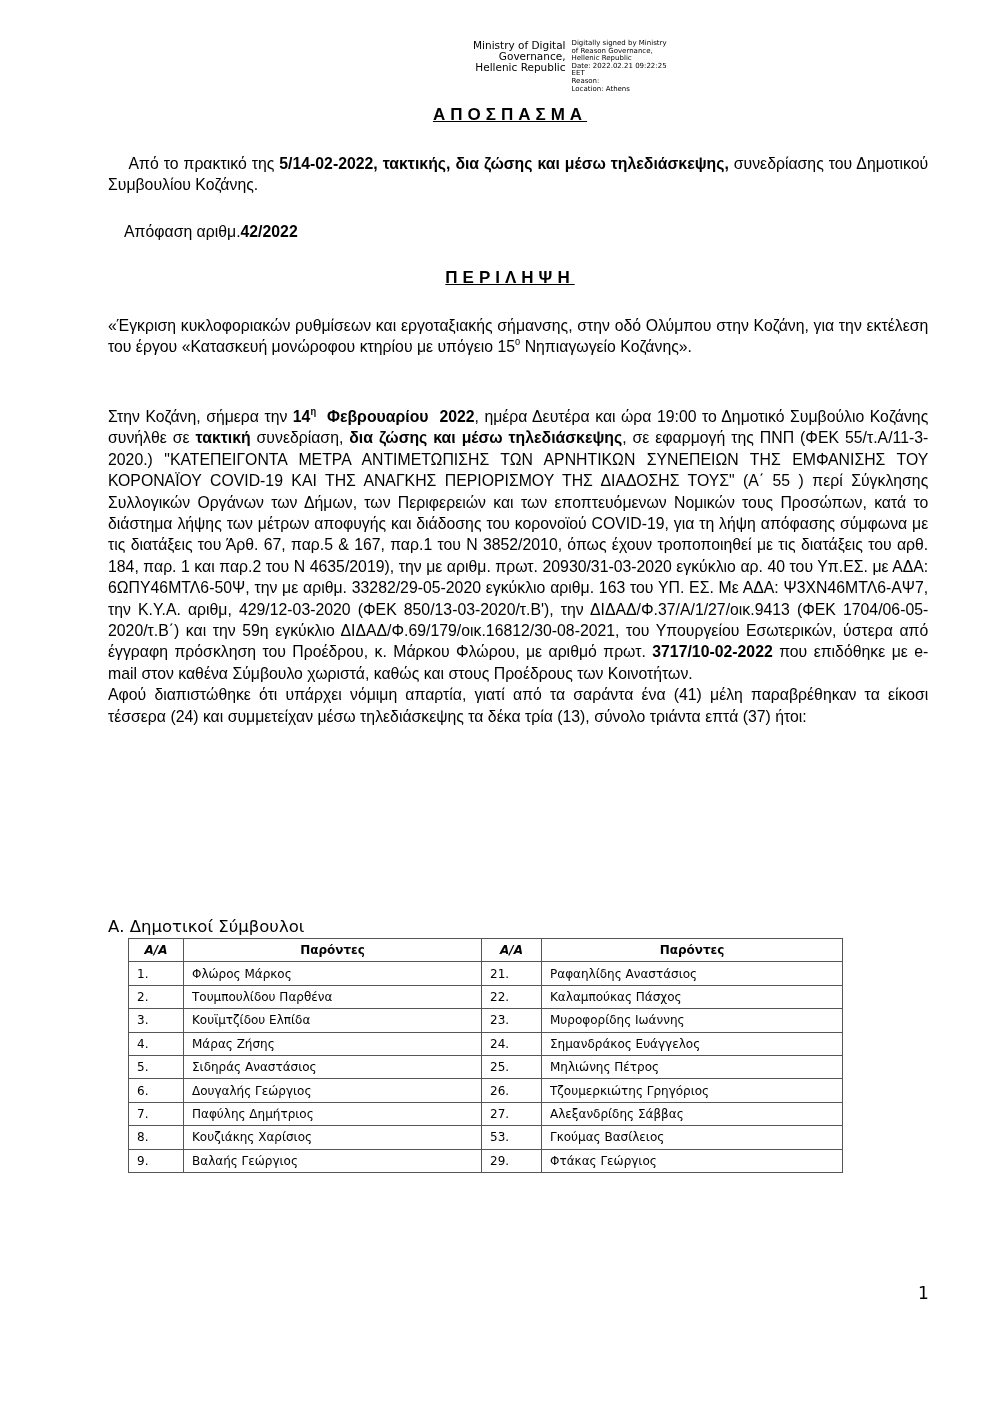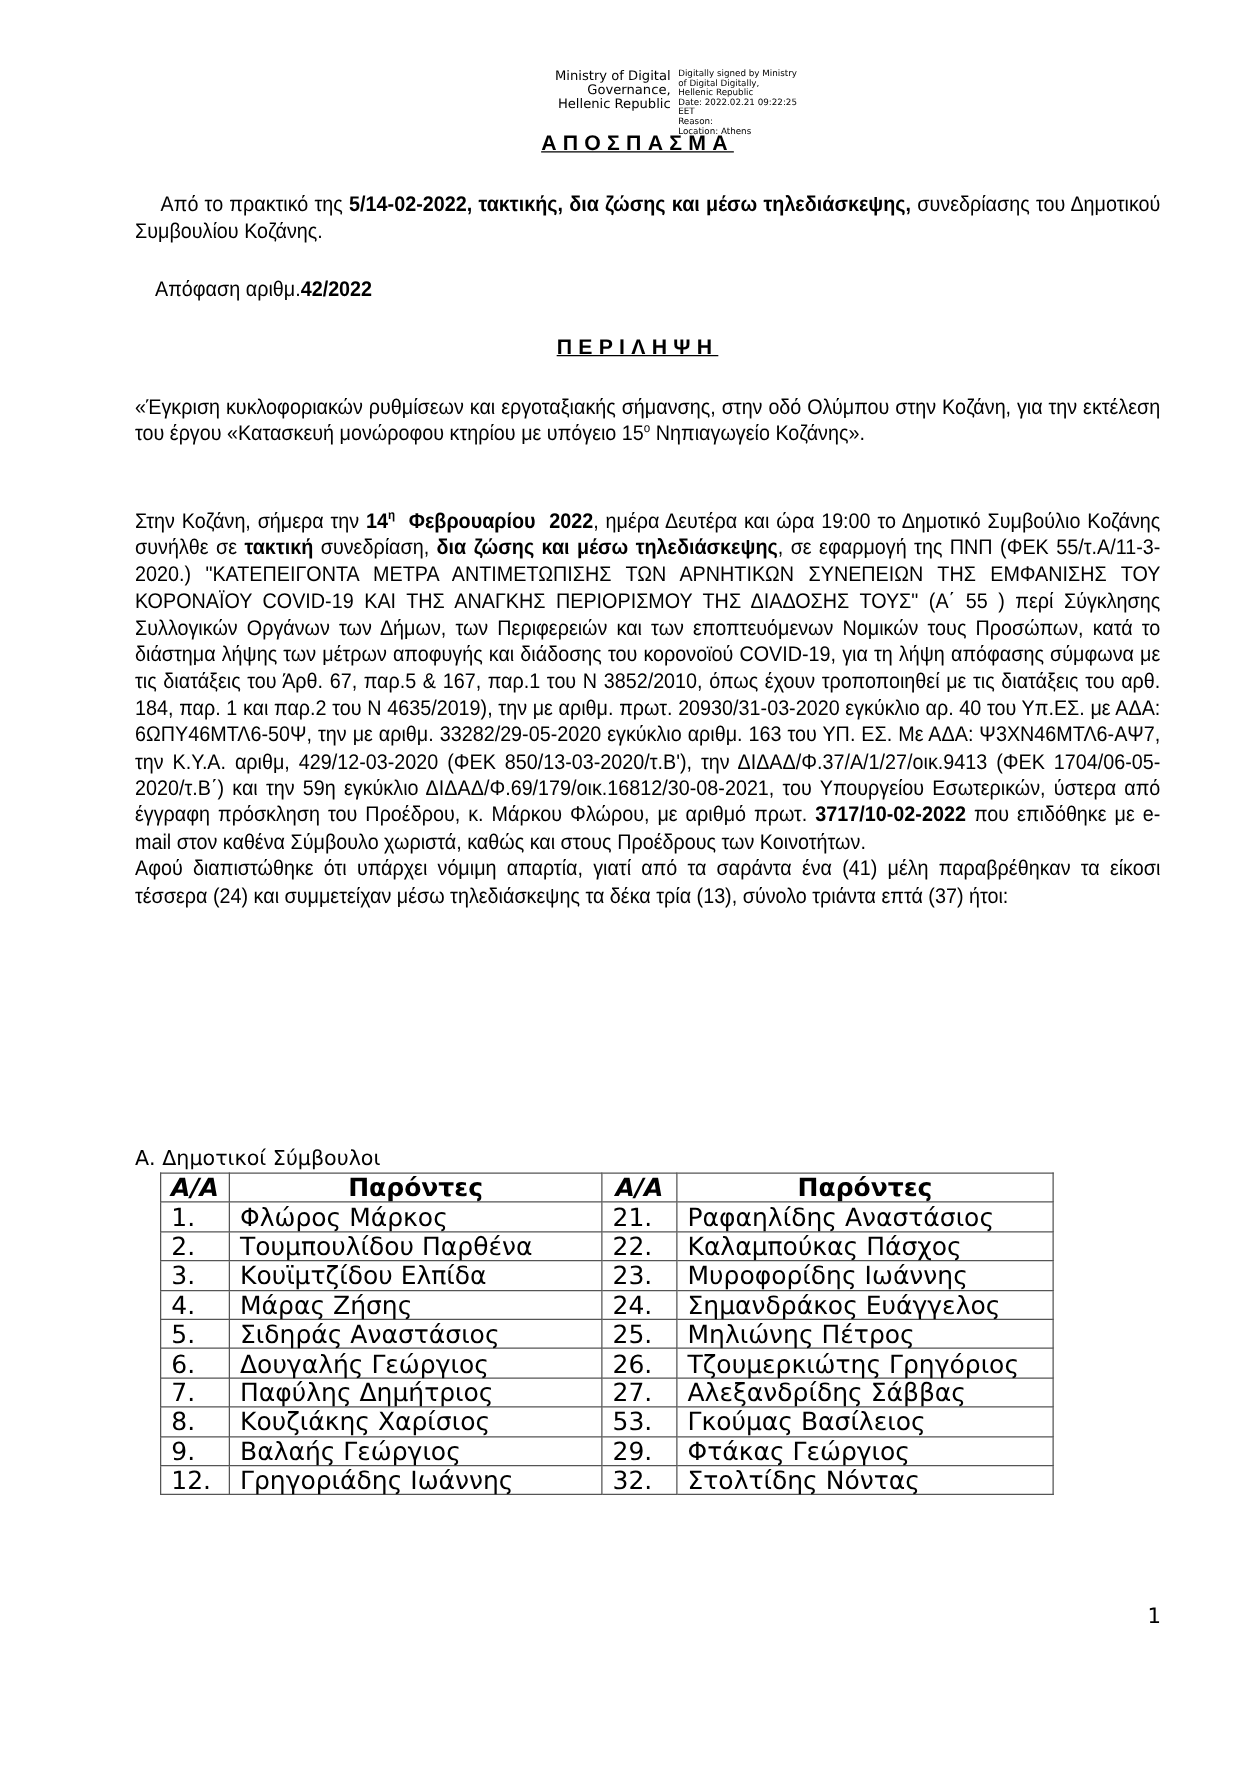"Ministry of Digital" .sig { left: 444px -> 473px; margin-top: 16px -> none }
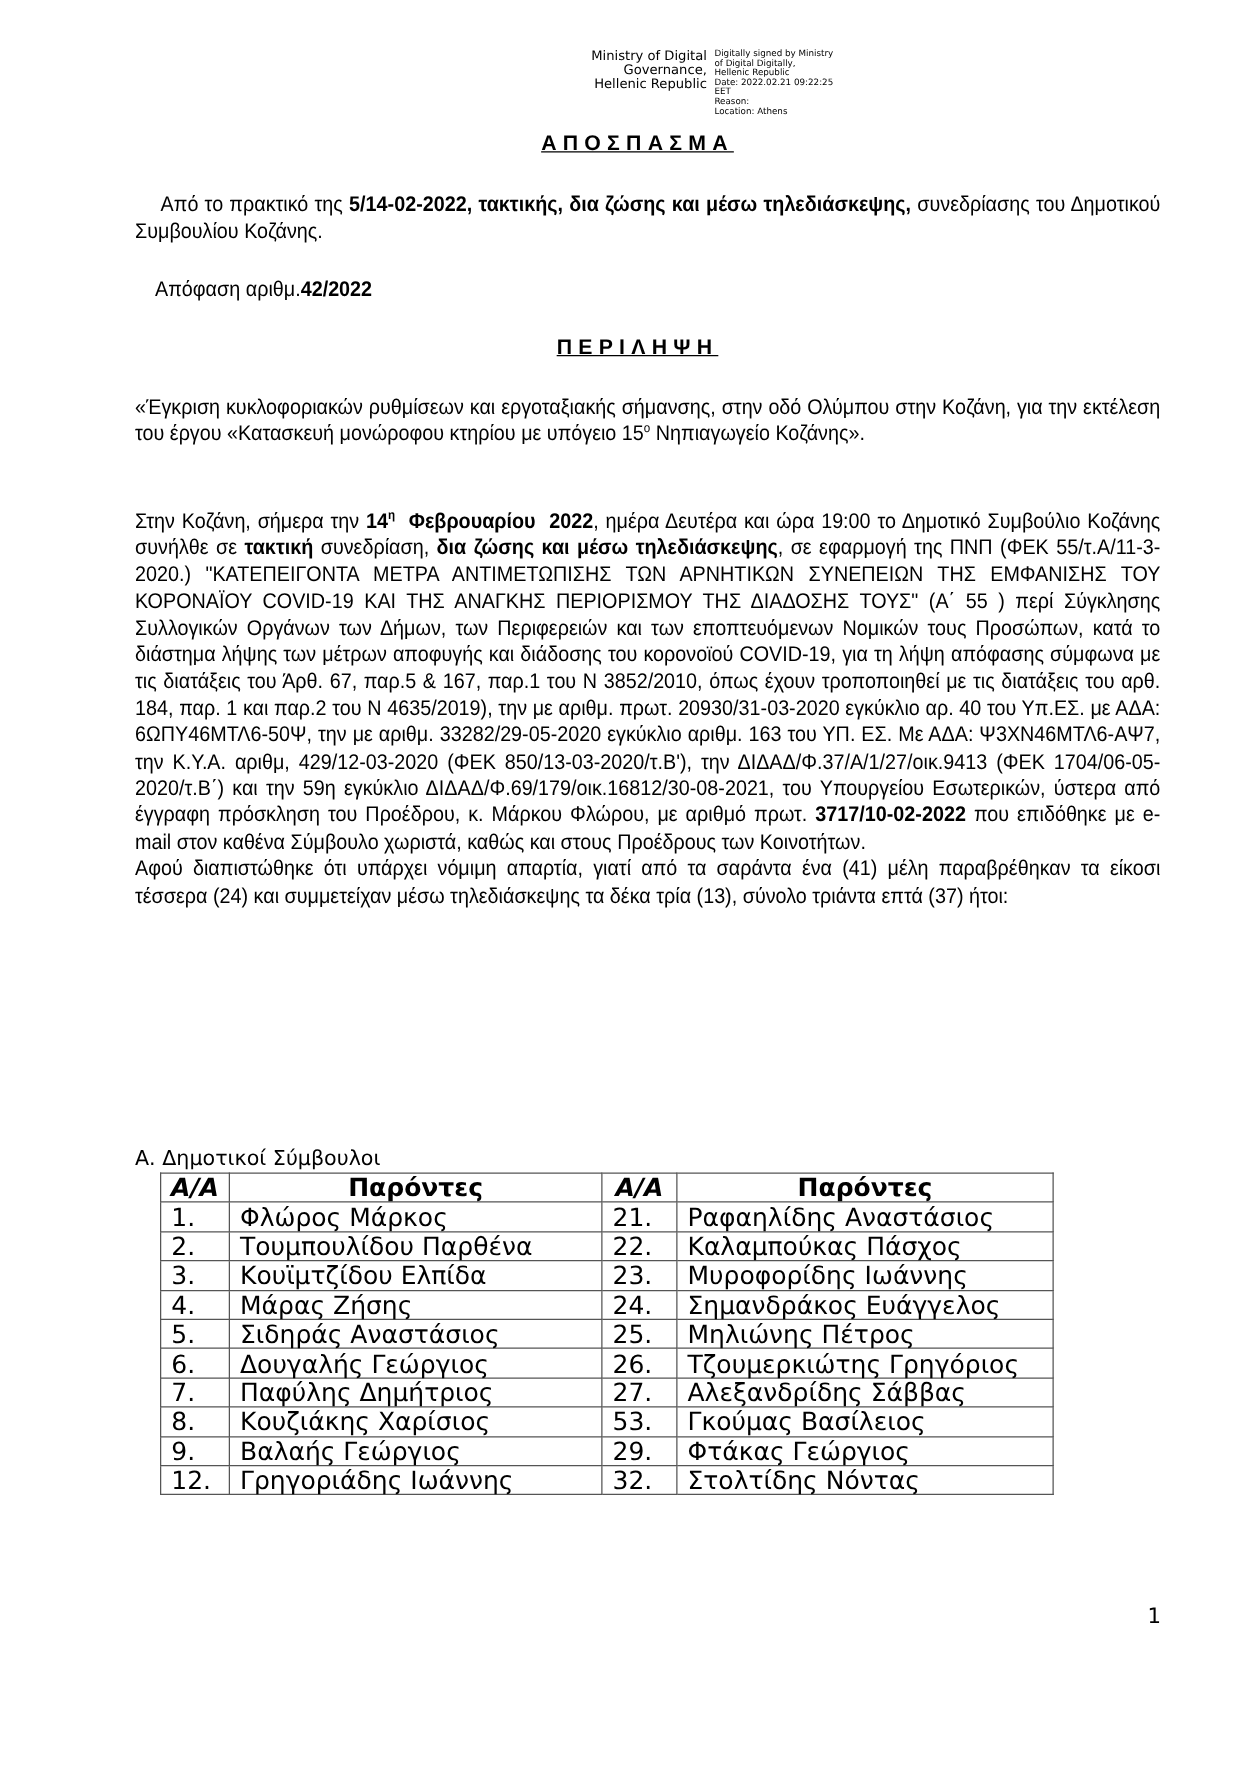"of Digital Digitally," div { text: Digital Digitally -> Reason Governance }
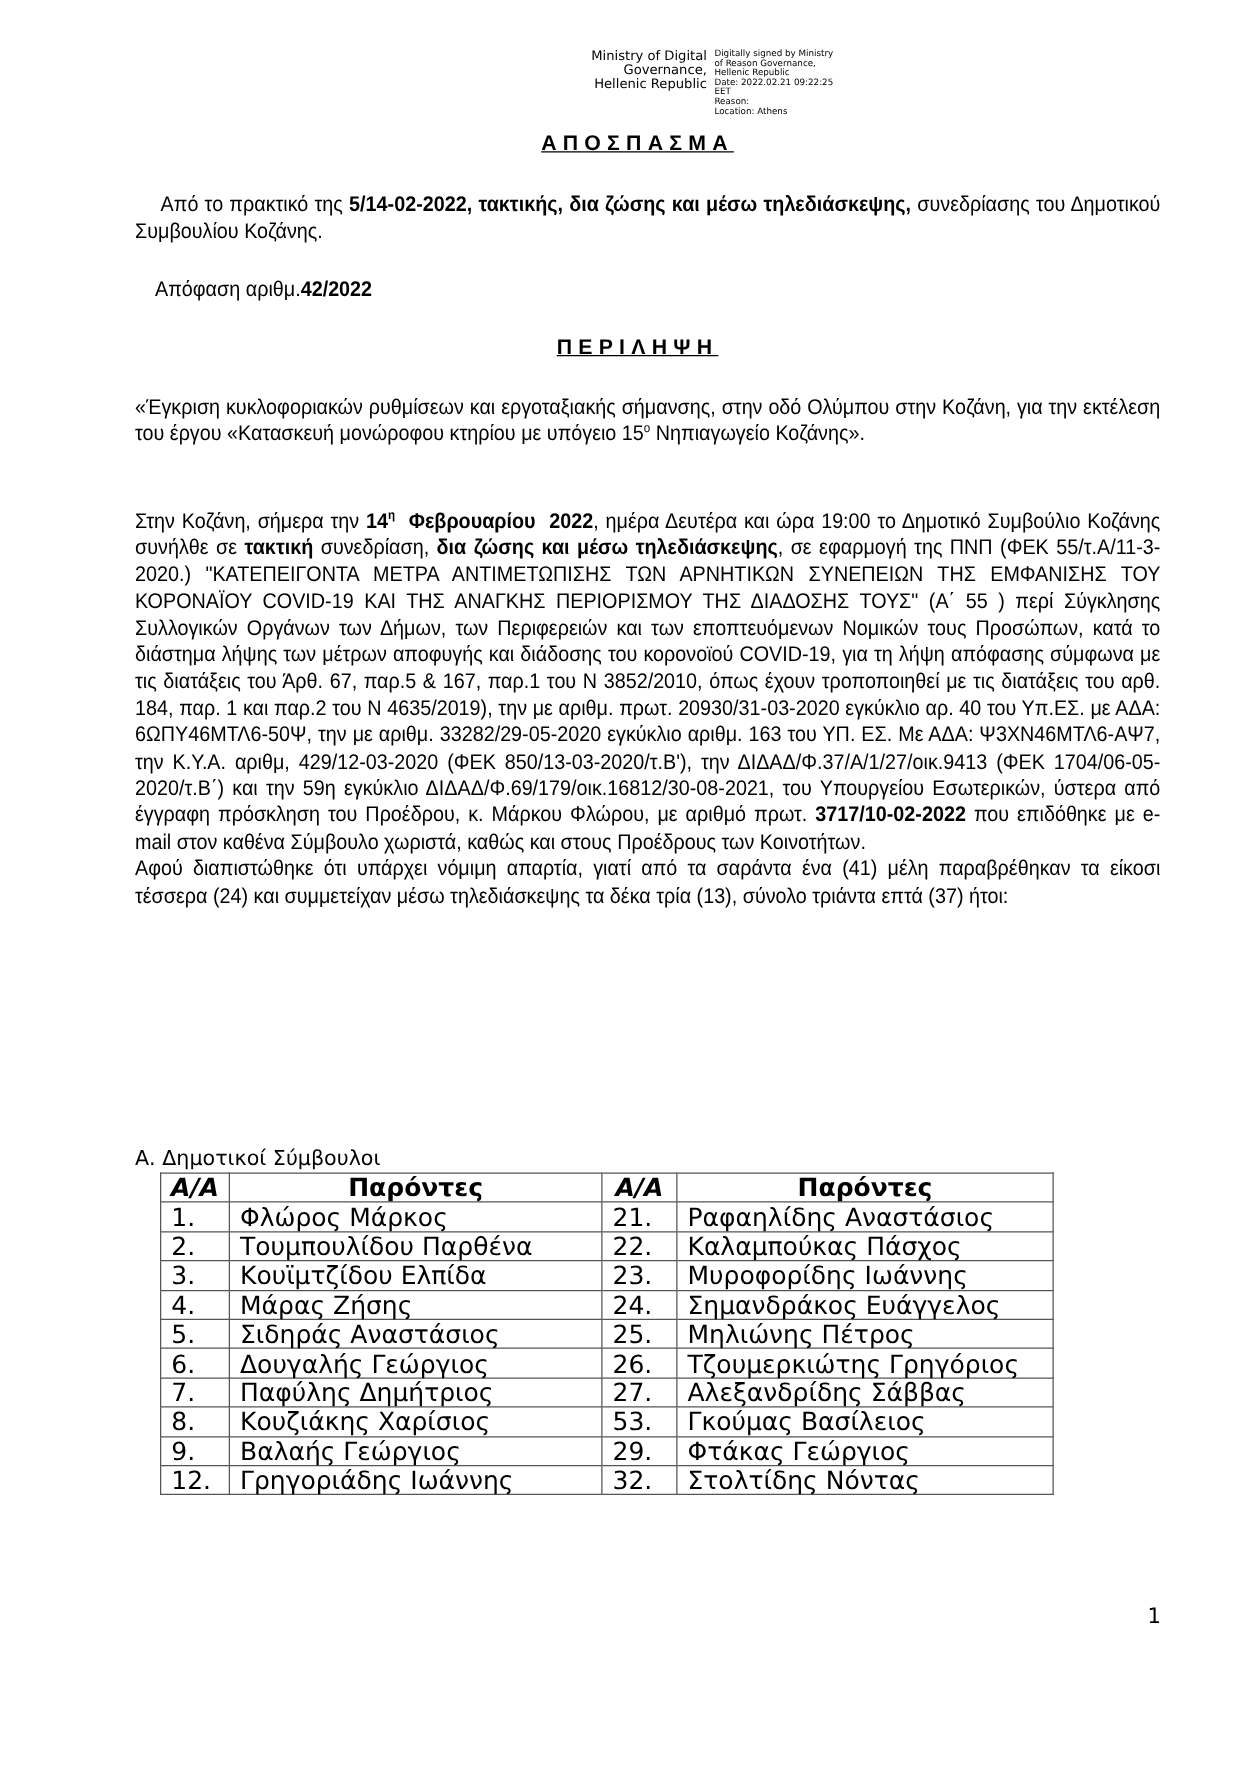"Α/Α" table.members { font-size: 20px -> 12px }
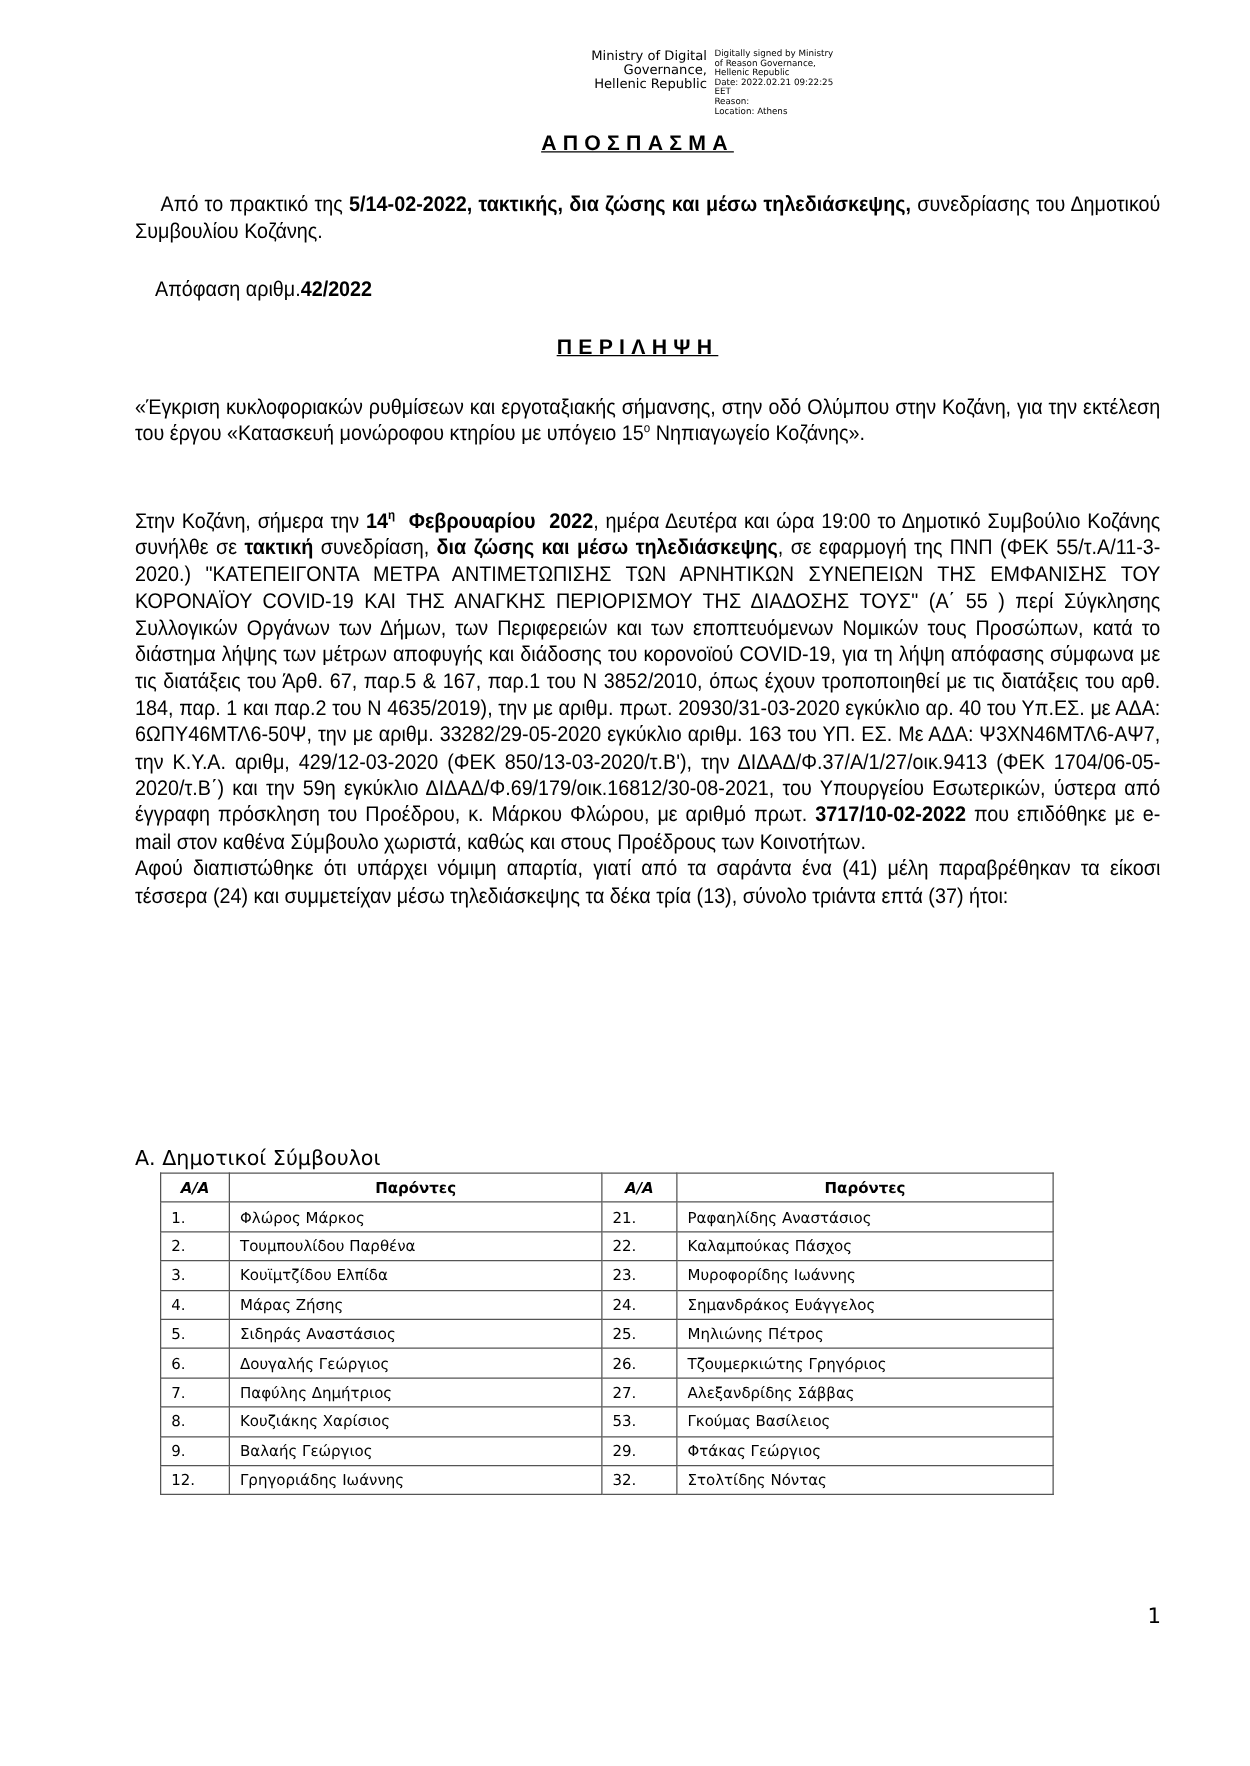"12." tr { html: <tr> <td>12.</td> <td>Γρηγοριάδης Ιωάννης</td> <td>32.</td> <td>Στολτίδης Νόντας</td> </tr> -> none }
